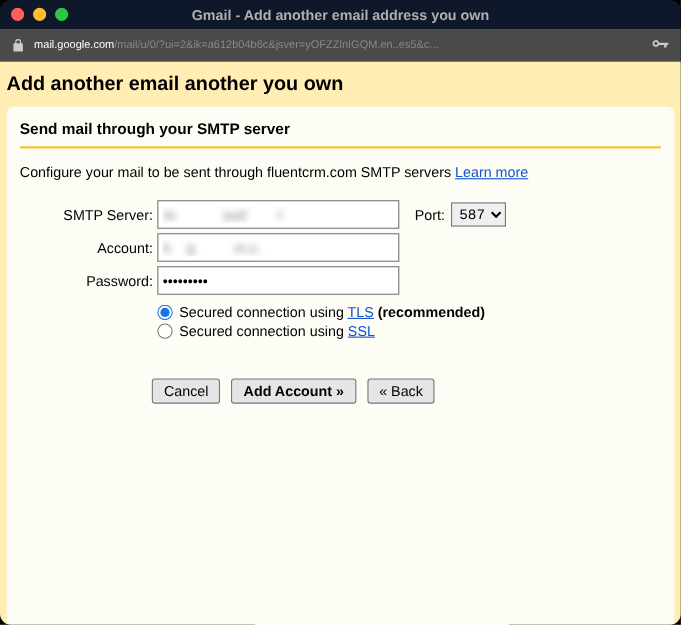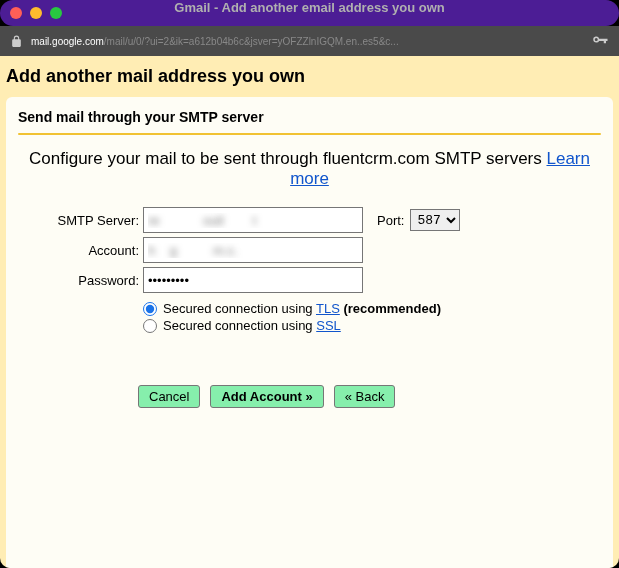"Gmail - Add another email" .titlebar { align-items: none -> center; background: #4c1d95 -> #0f172a; border-radius: 13px -> none }
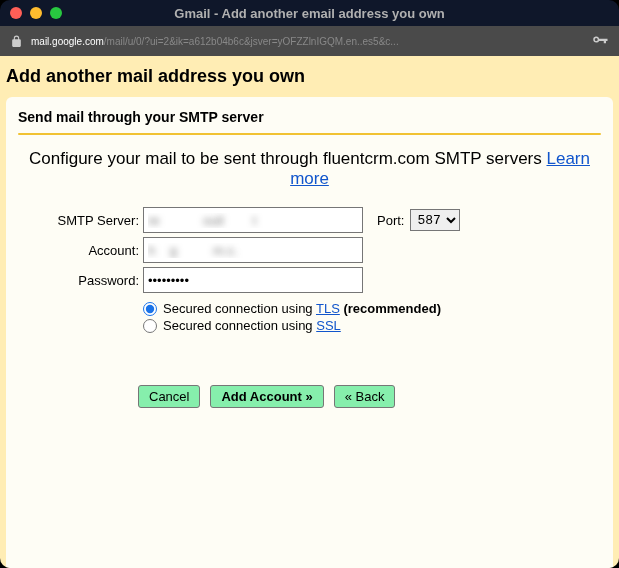"Add another mail address you" div.page-header { text: mail address -> email another }
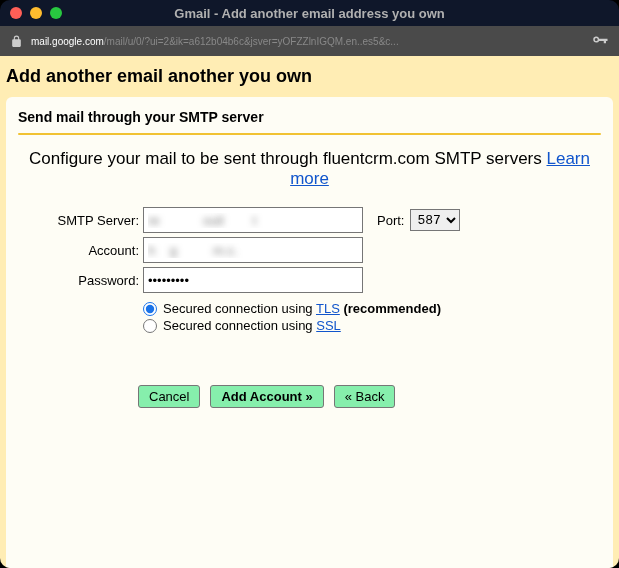"Configure your mail to be" .instruction { font-size: 17px -> 13px; text-align: center -> none }
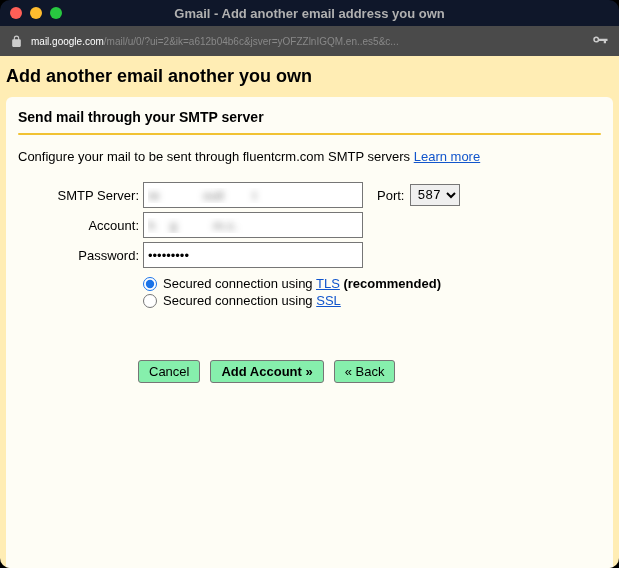"Cancel" .btn { background: #86efac -> #e5e5e5; margin-top: 16px -> none }
